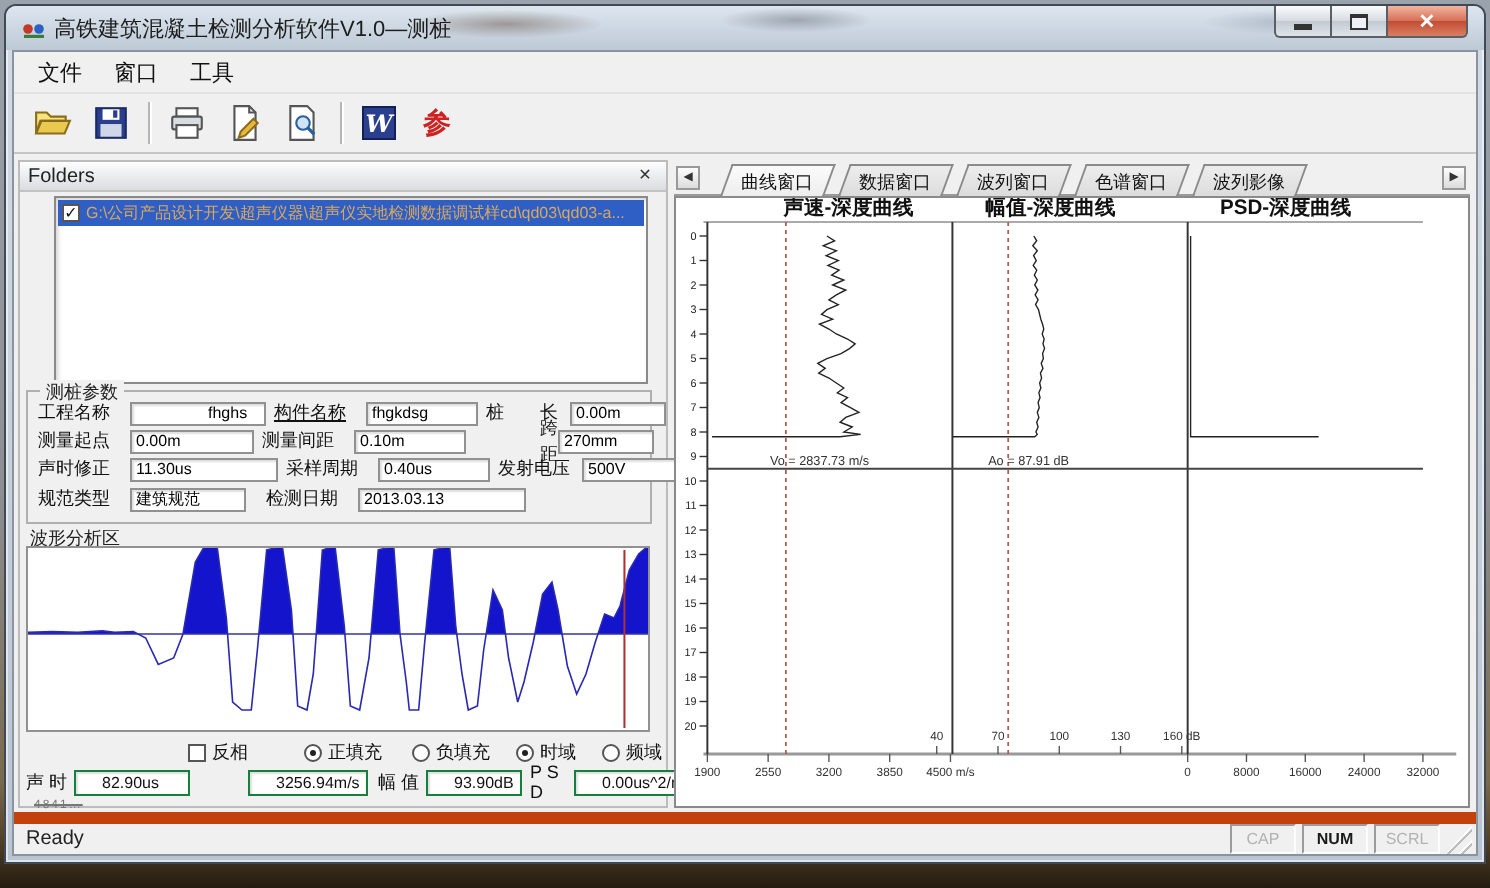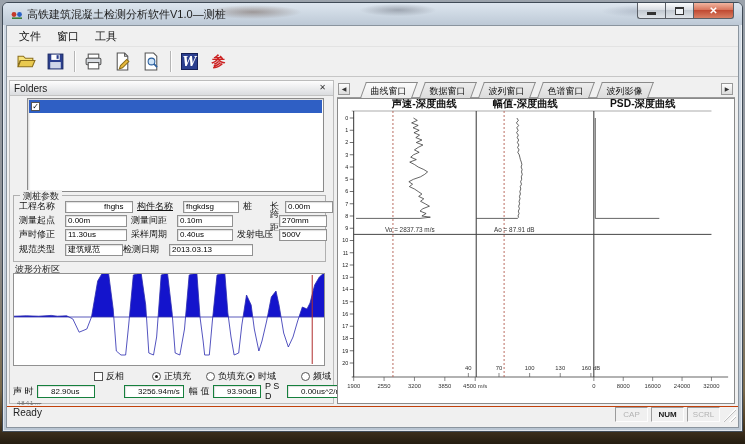"G:\公司产品设计开发\超声仪器\超声仪实地检测数据调试样cd\qd03\qd0" span { html: none -> <span>G:\公司产品设计开发\超声仪器\超声仪实地检测数据调试样cd\qd03\qd03-a...</span> }
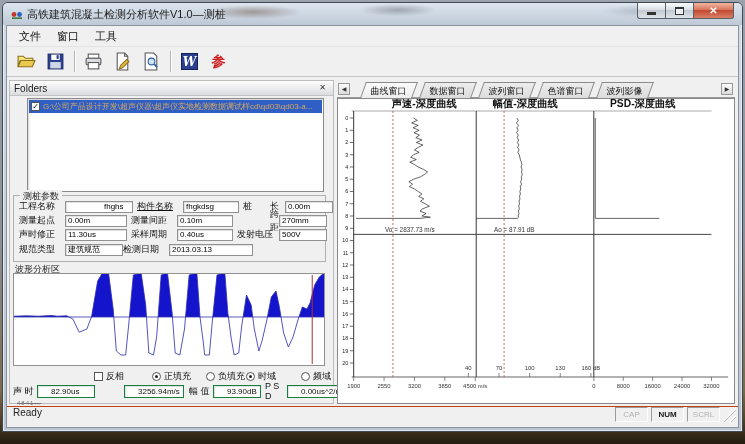"11.30us" span.pfld { width: 62px -> 74px }
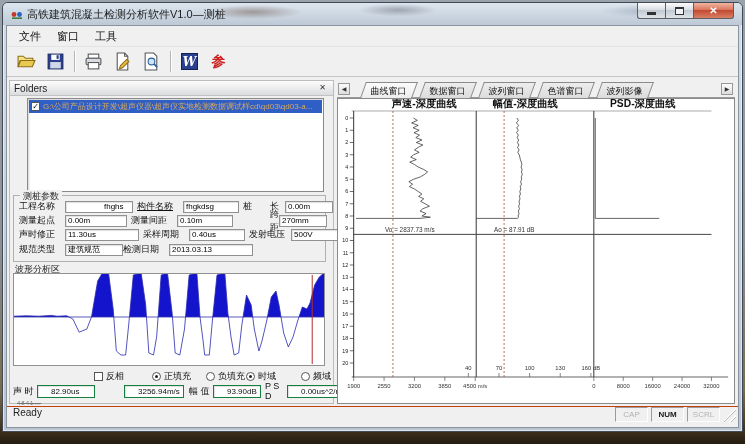"检测日期" span.plbl { margin-left: none -> 10px }
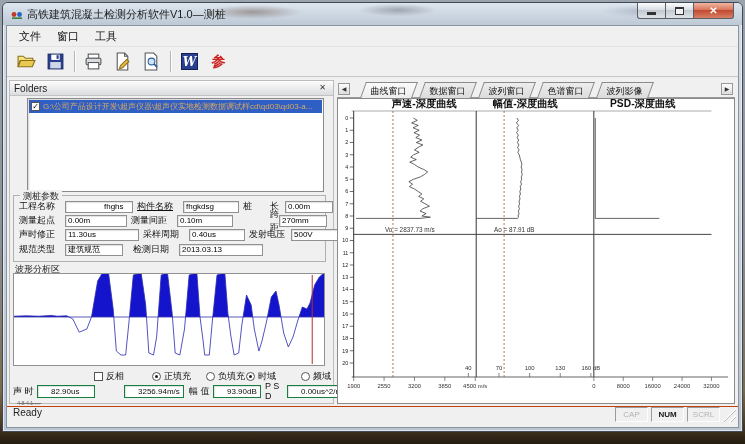"时域" span.copt { left: 236px -> 248px }
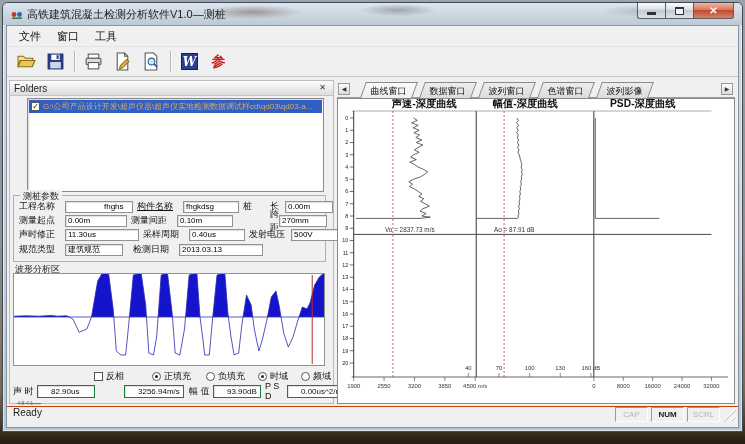"Ready" .statusbar { align-items: flex-start -> center; border-top: 1px solid #c2410c -> 6px solid #c2410c }
